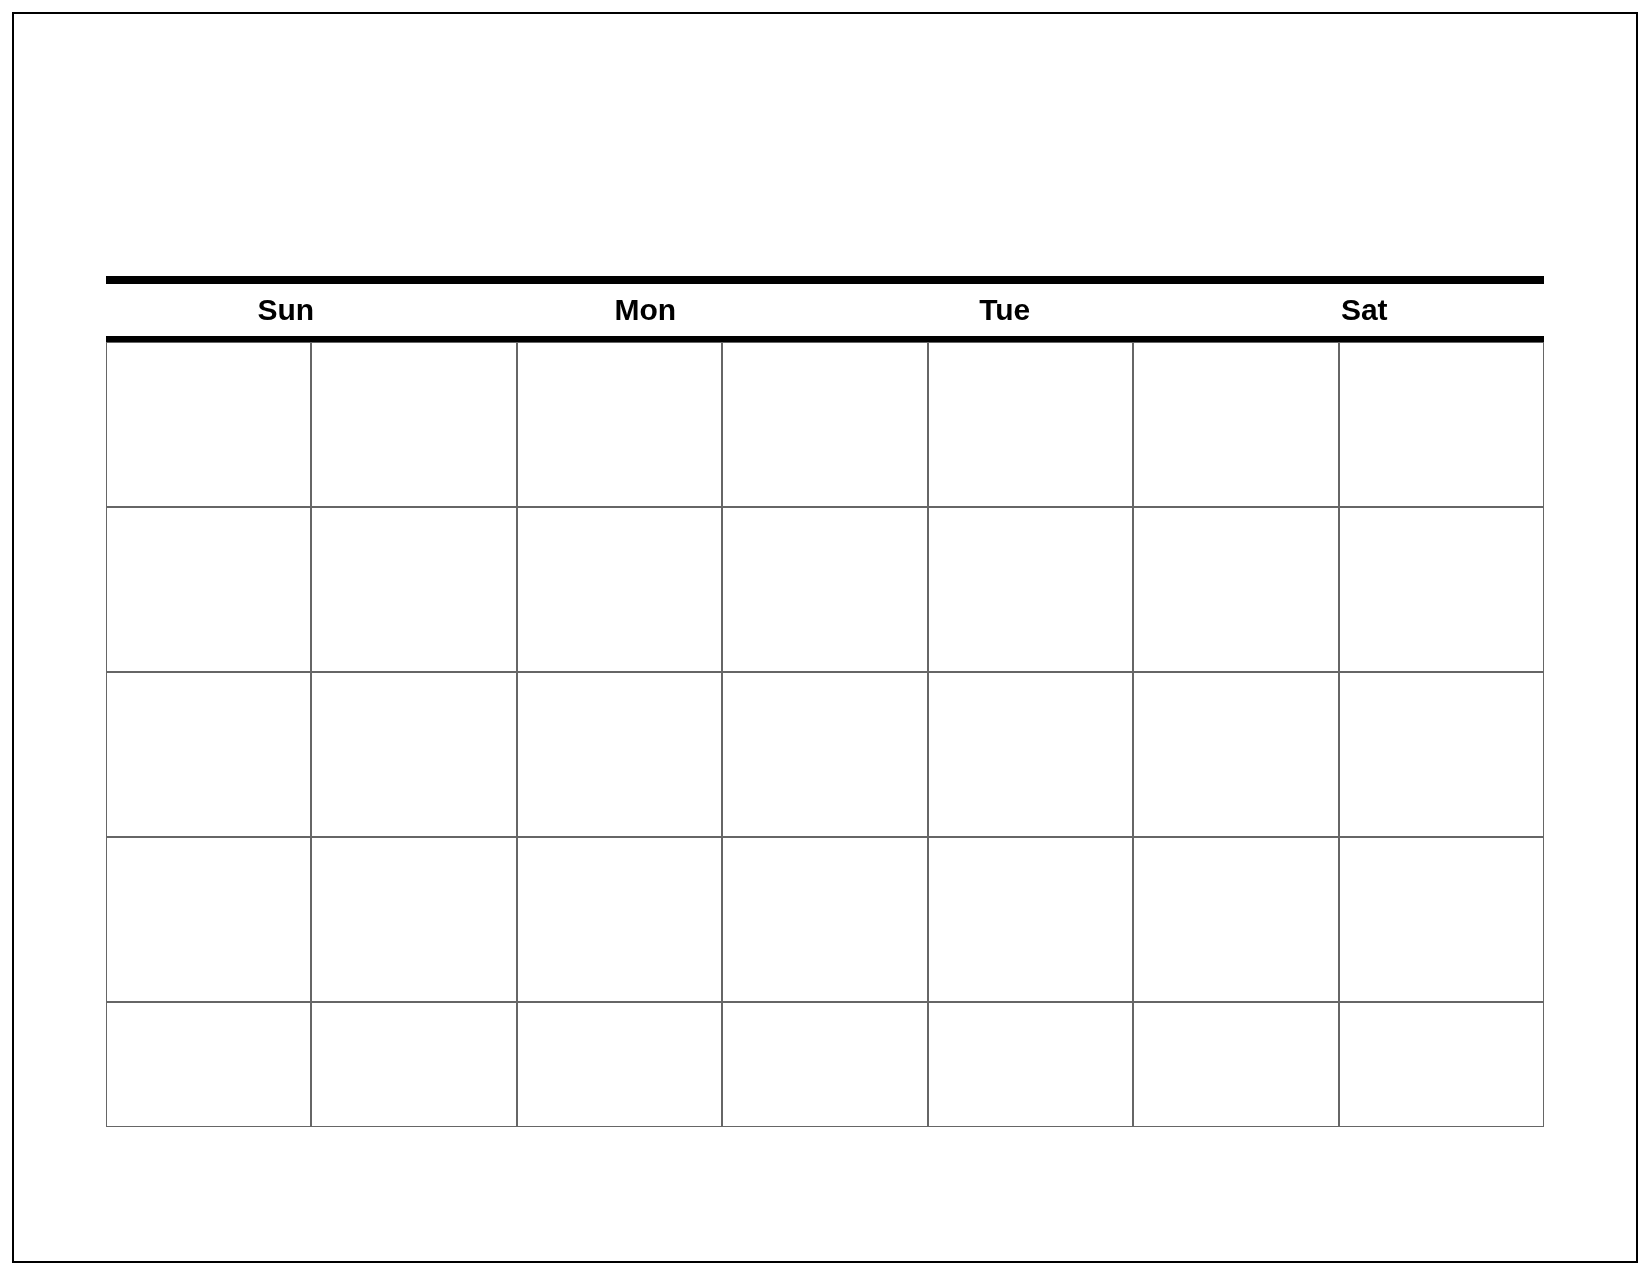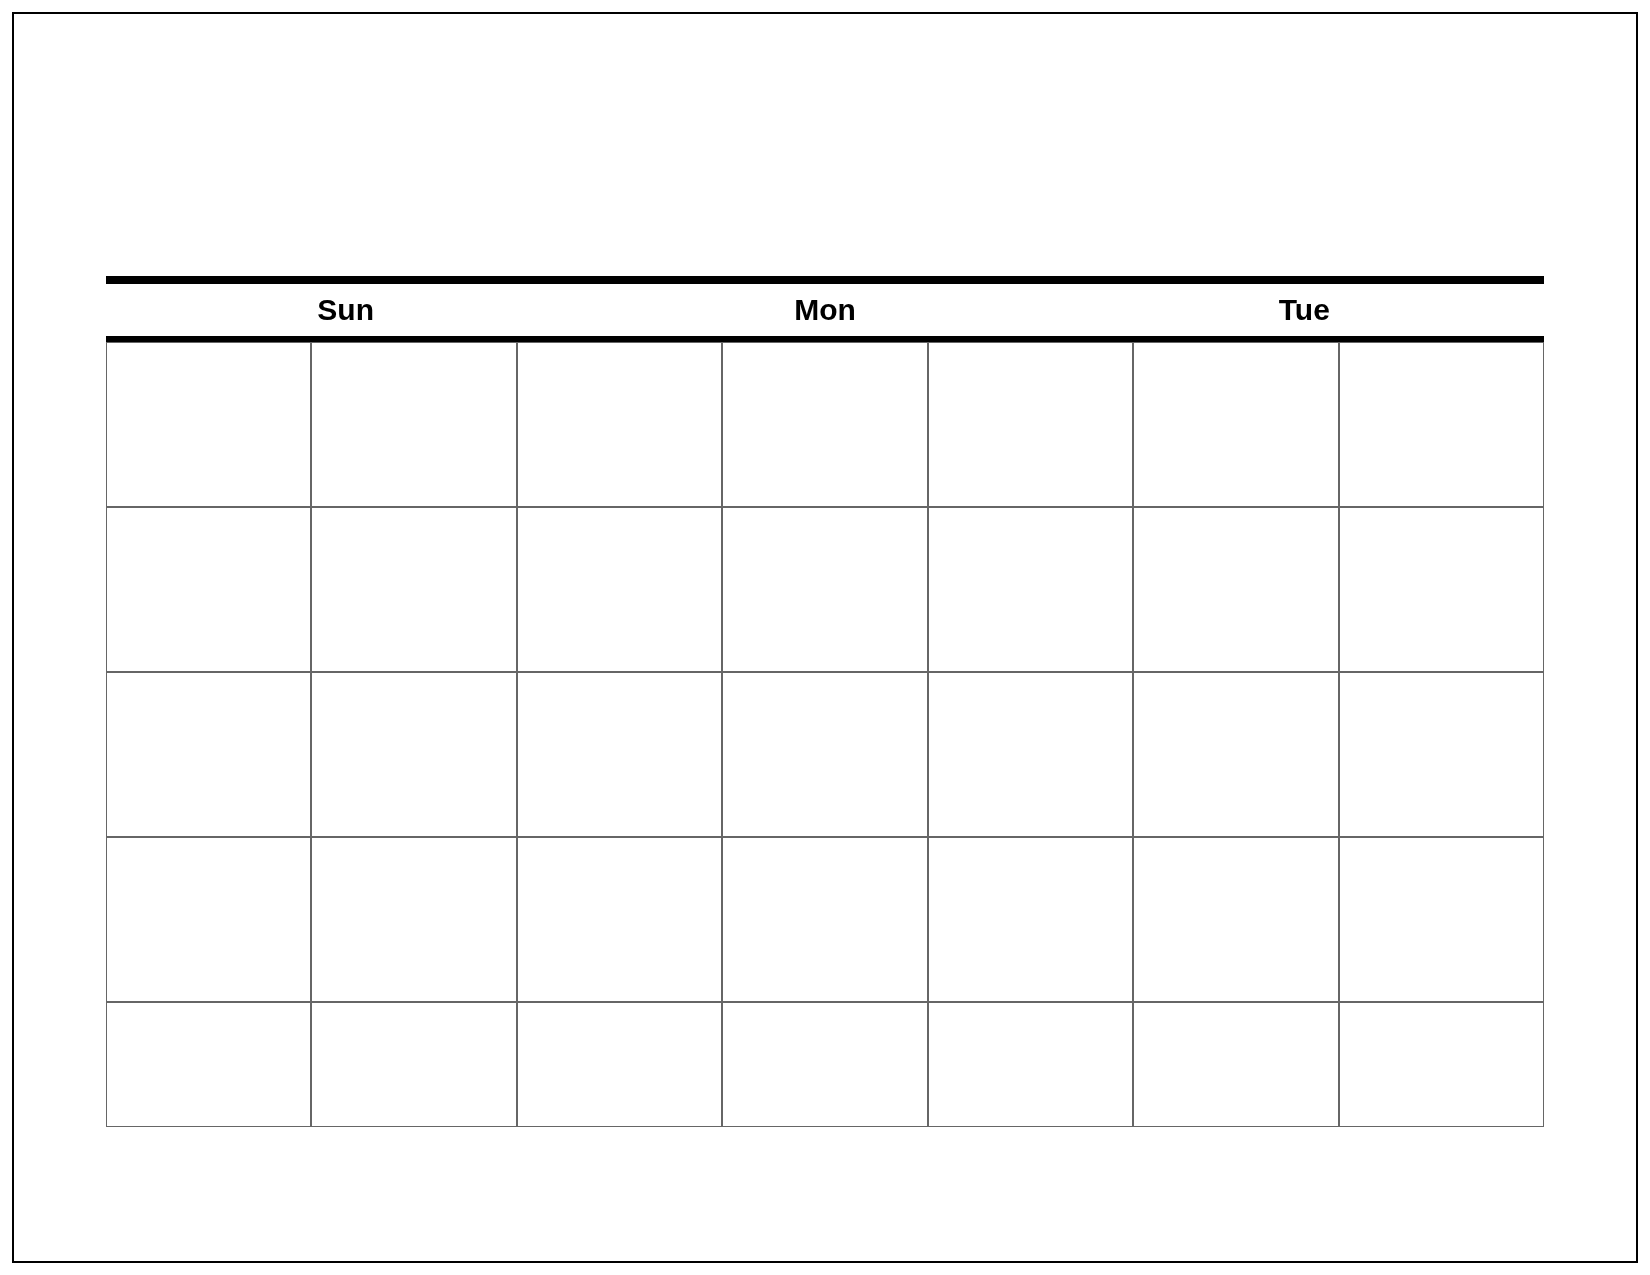"Sat" div.header-cell { html: none -> <div>Sat</div> }
